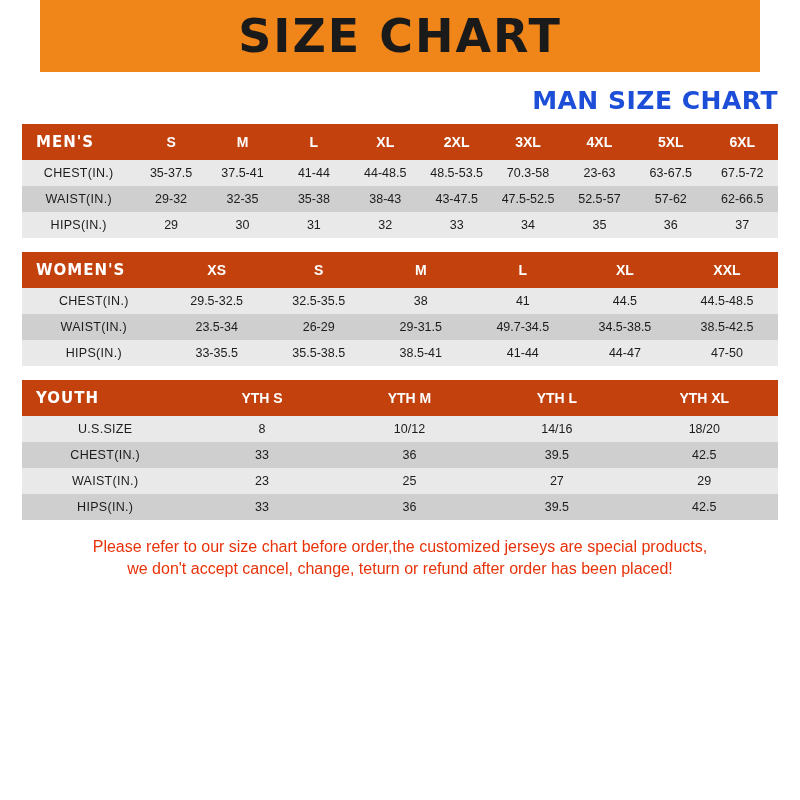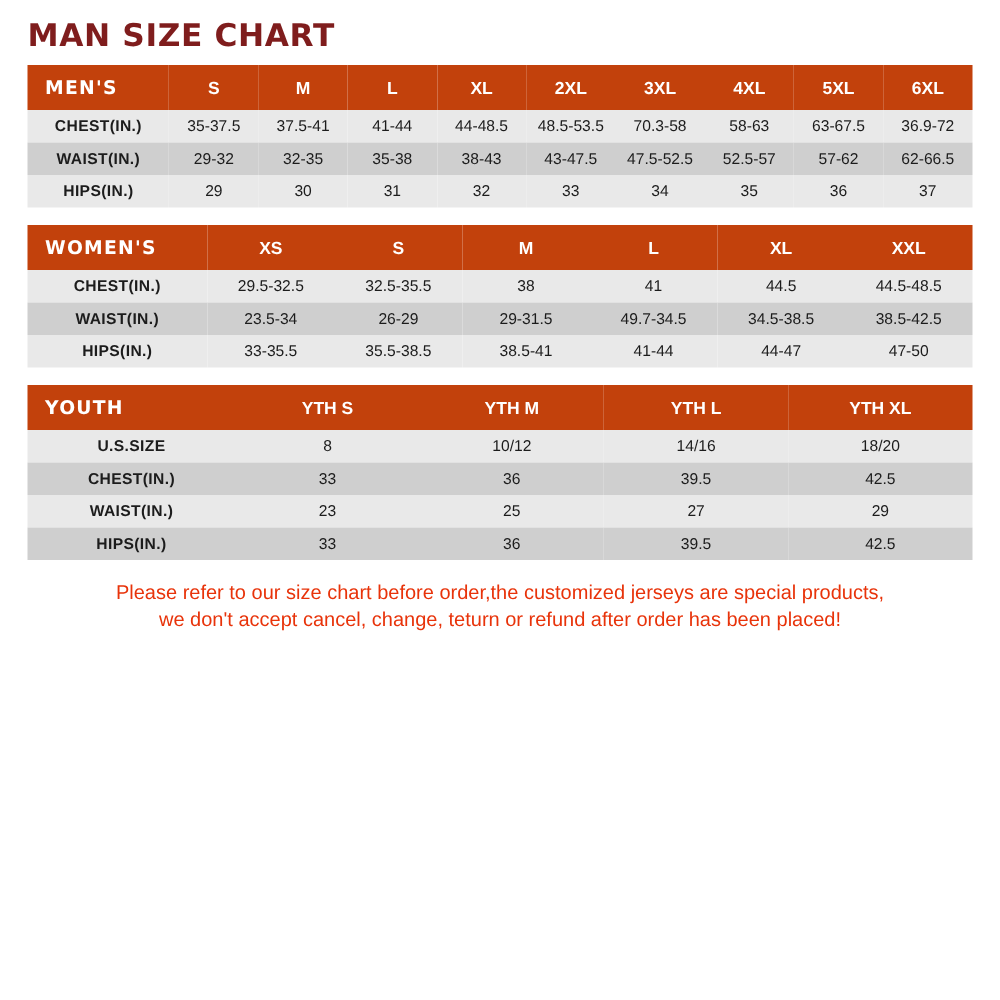"SIZE CHART" div.header-band { html: none -> <div> <div>SIZE CHART</div> </div> }
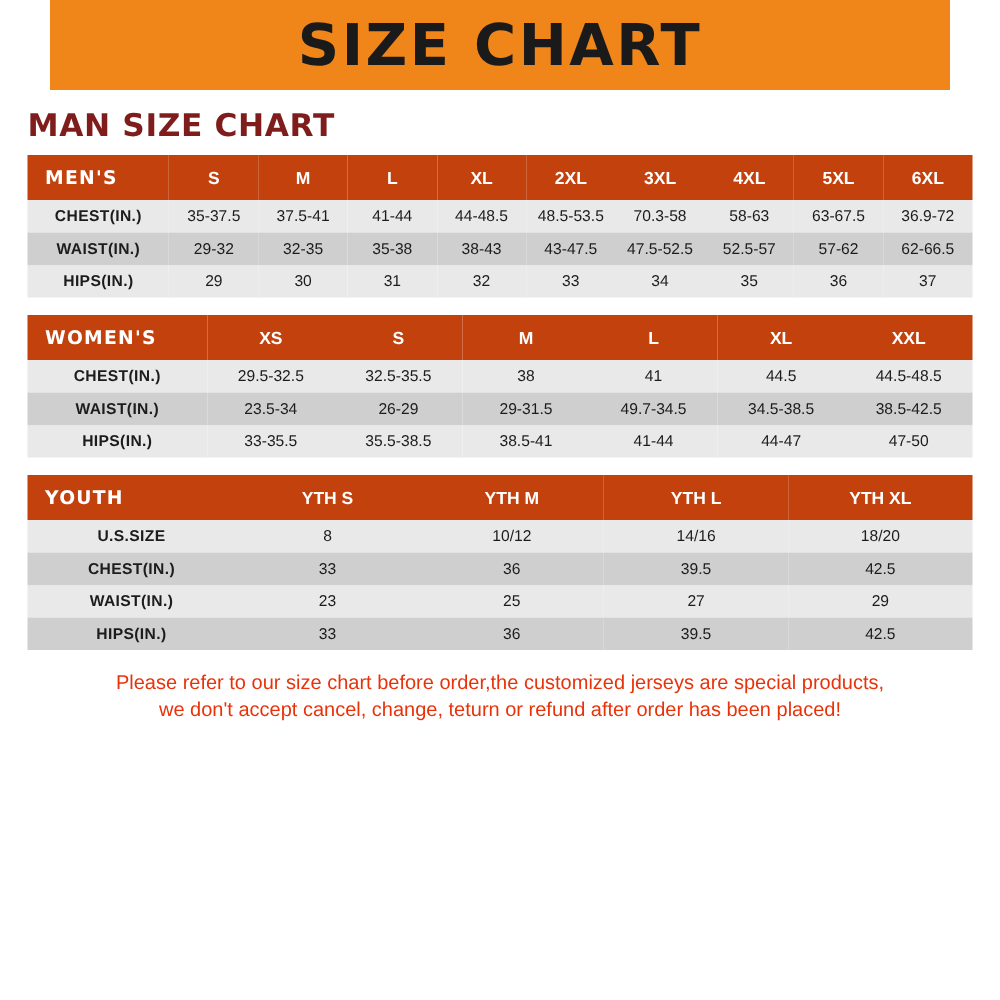"MAN SIZE CHART" .section-title { color: #7f1d1d -> #1d4ed8; text-align: left -> right }
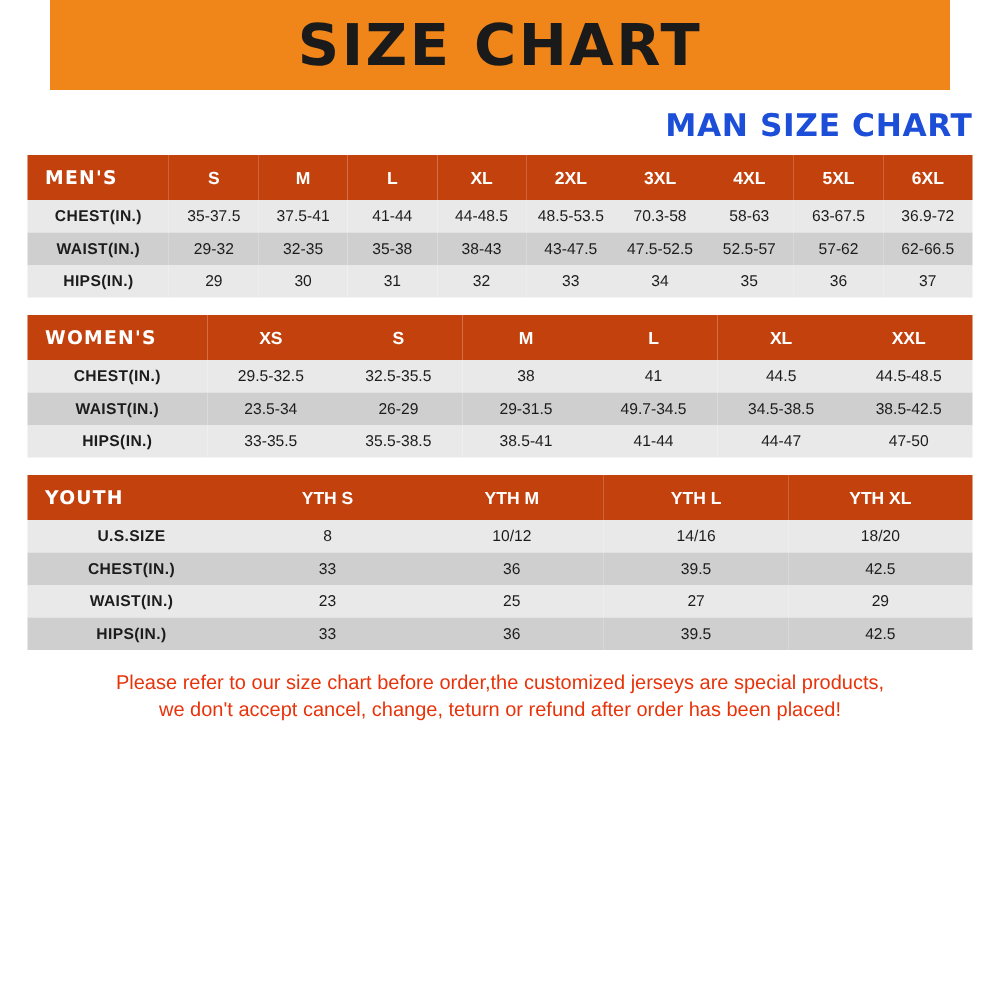"CHEST(IN.)" table.size-table tbody td.label-col { font-weight: bold -> normal }
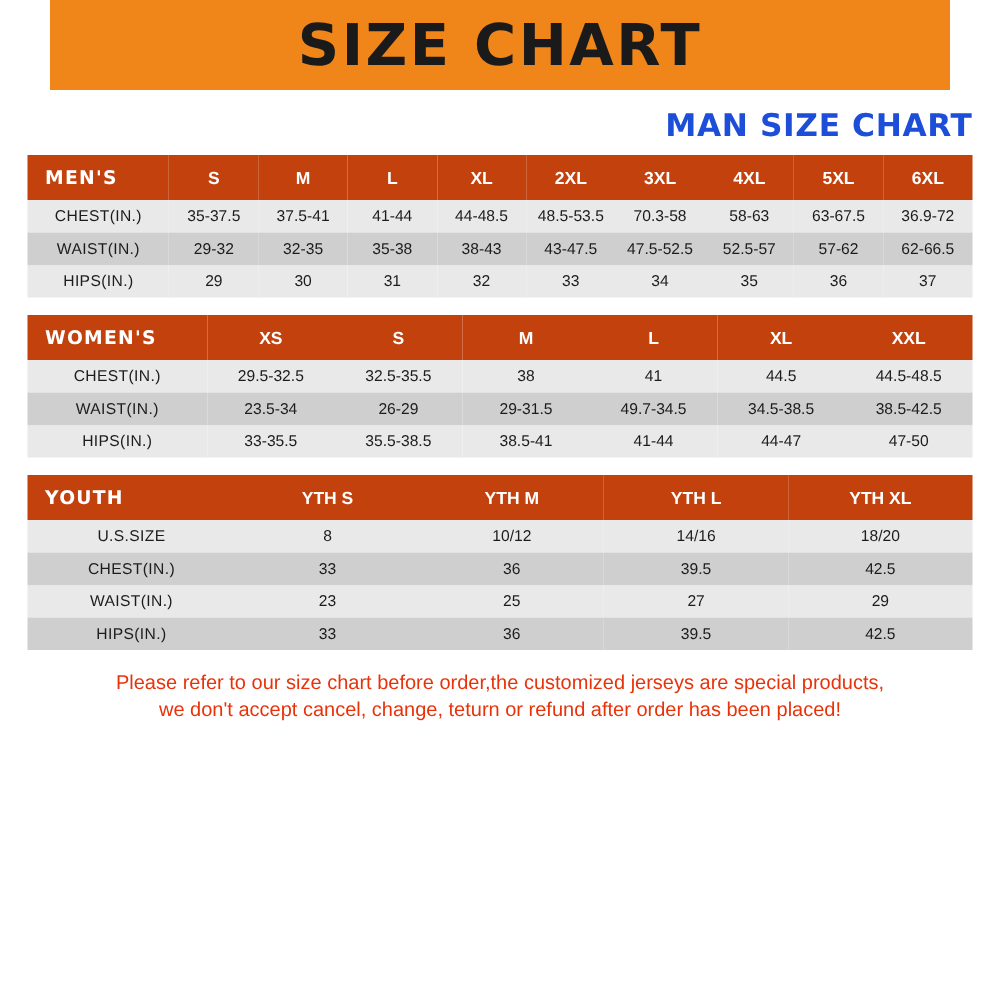"58-63" td { text: 58-63 -> 23-63 }
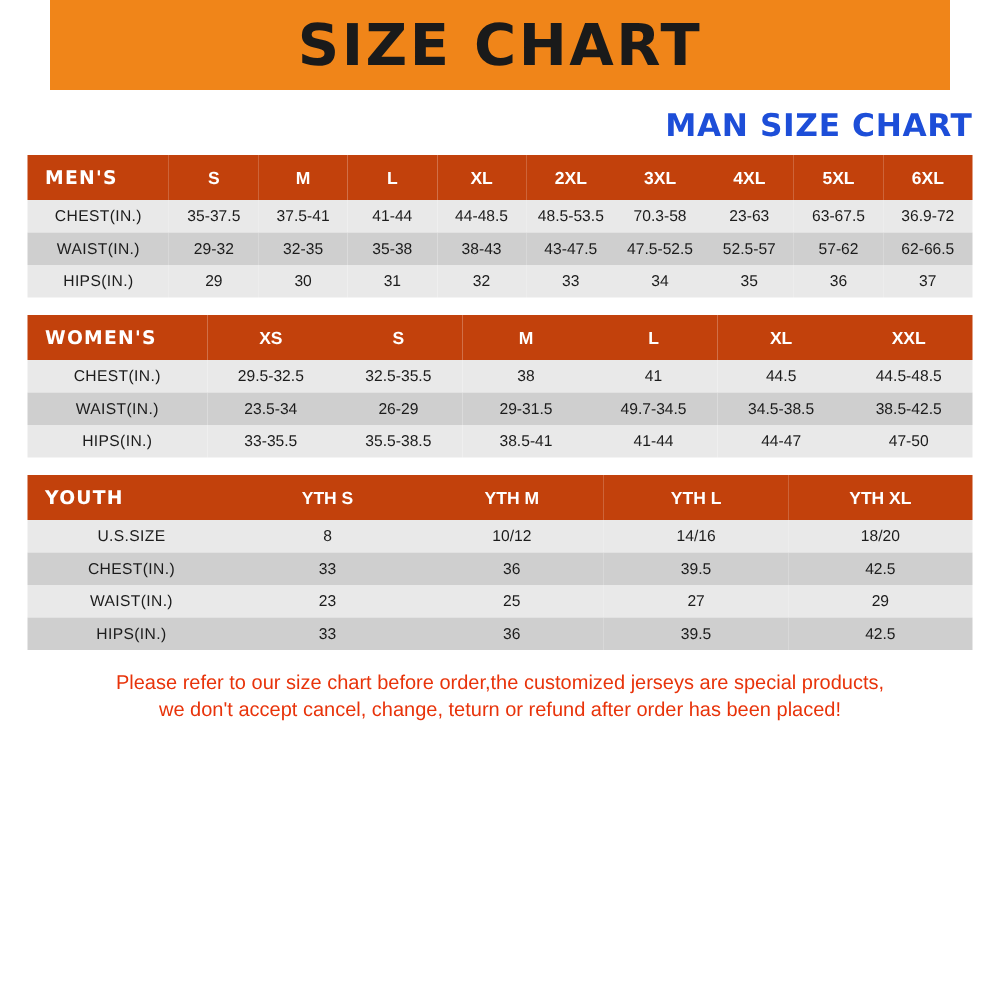"36.9-72" td { text: 36.9-72 -> 67.5-72 }
